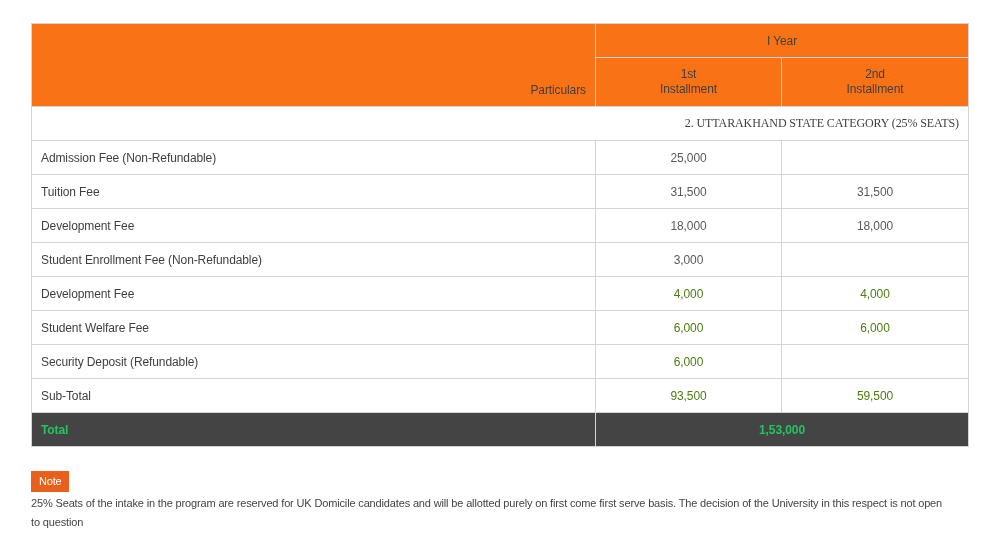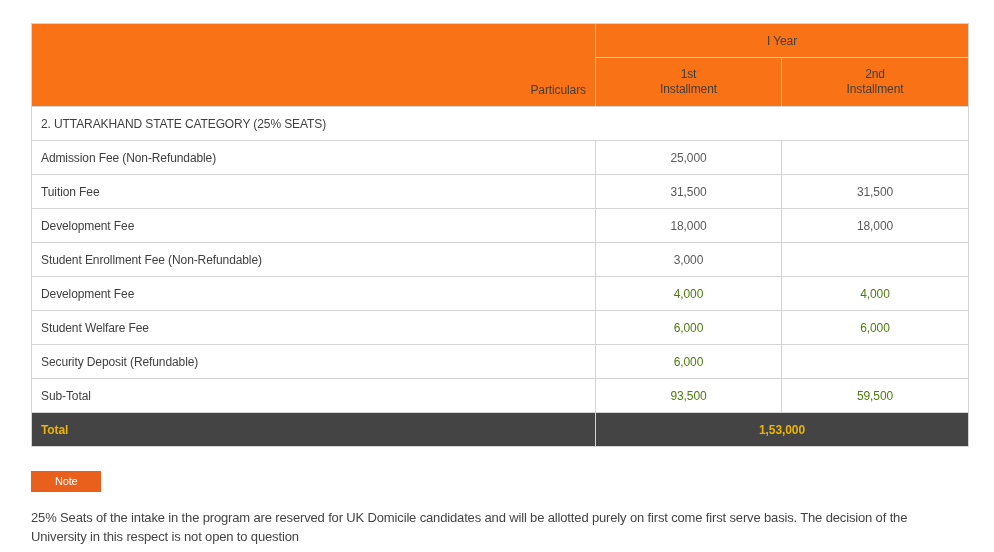"2. UTTARAKHAND STATE CATEGORY (25%" .cat-row td { font-family: none -> Liberation Serif, serif; text-align: left -> right }
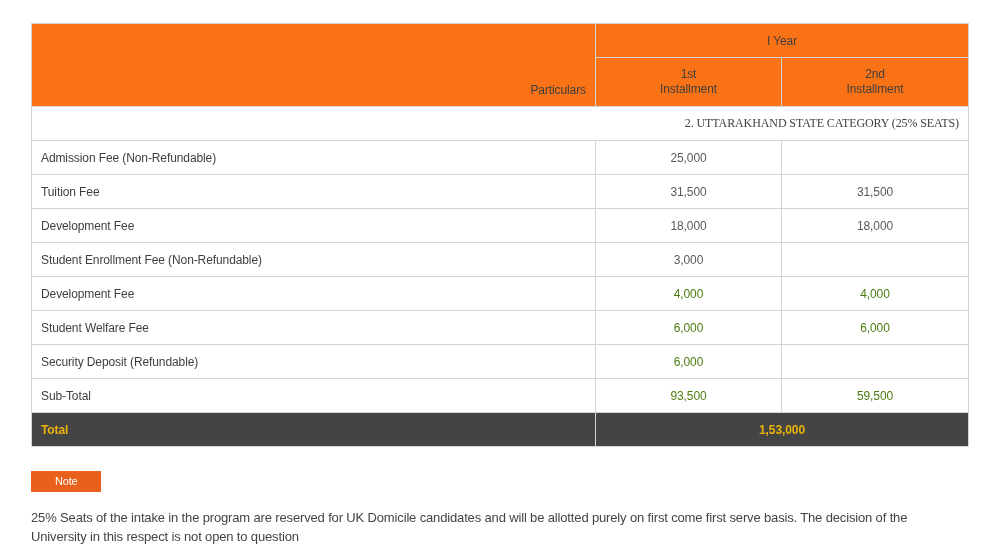"Total" .total-row td { color: #eab308 -> #22c55e }
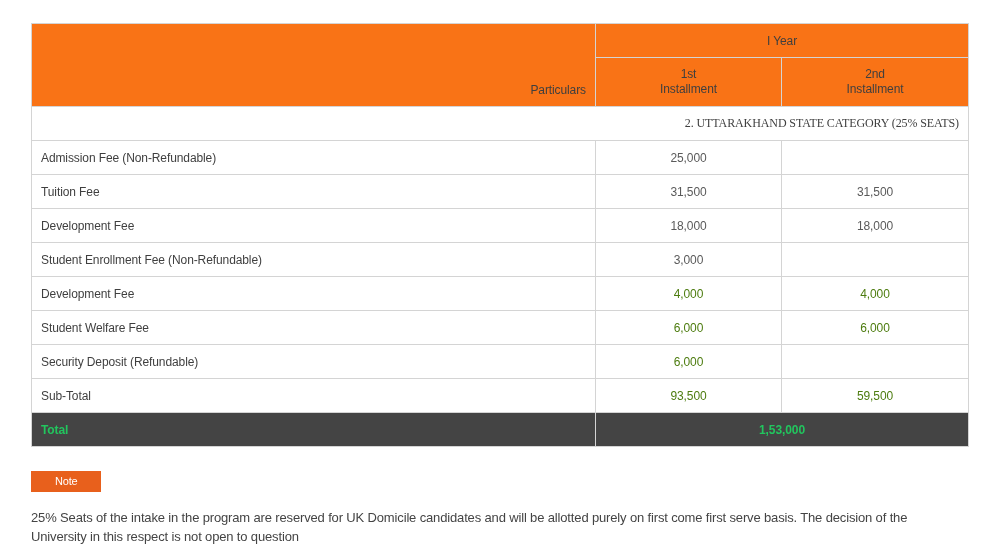"Note" .note-badge { padding: 0 24px -> 0 8px }
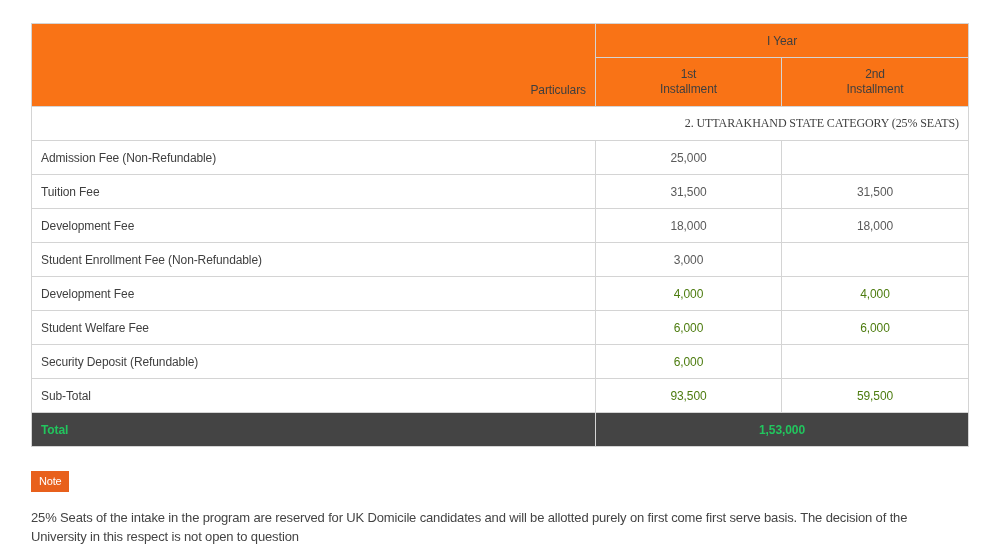"25% Seats of the intake" .note-text { font-size: 13px -> 11px; top: 508px -> 494px }
